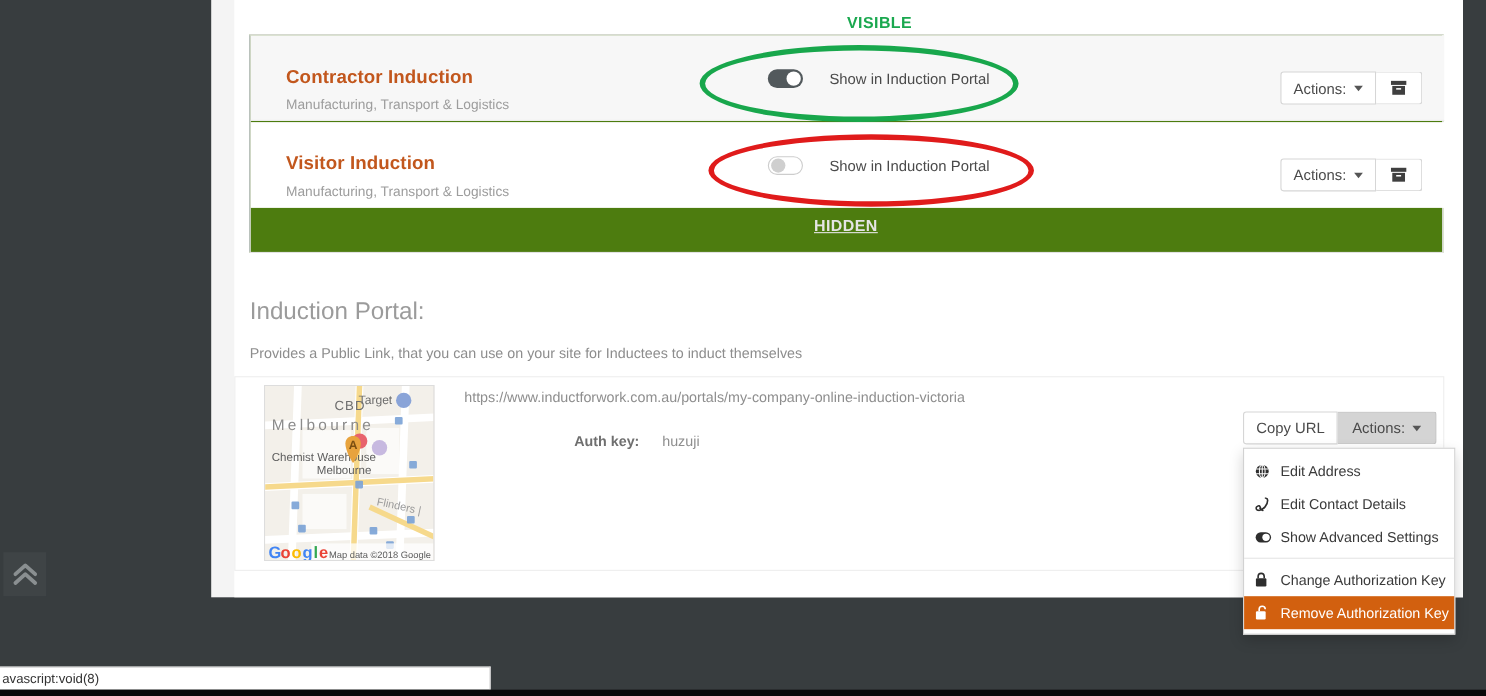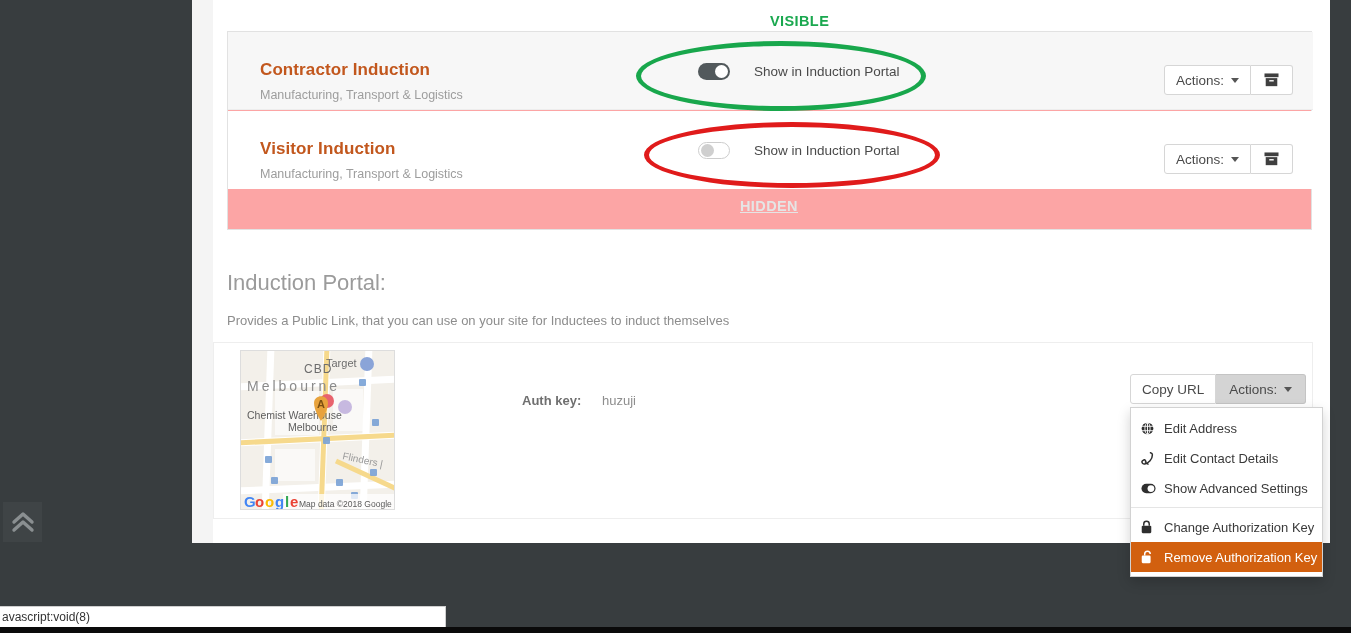"Contractor Induction" .induction-card { background: #fca5a5 -> #4d7c0f }
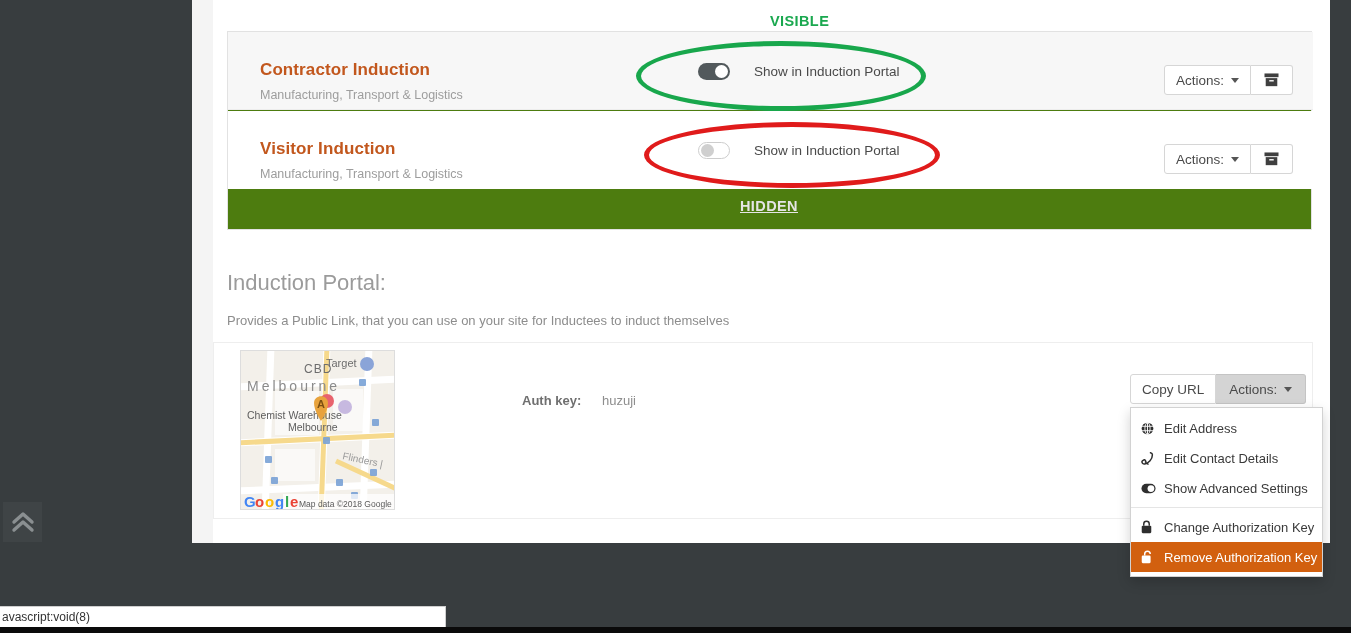"https://www.inductforwork.com.au/portals" div.portal-url { html: none -> <div>https://www.inductforwork.com.au/portals/my-company-online-induction-victoria</div> }
